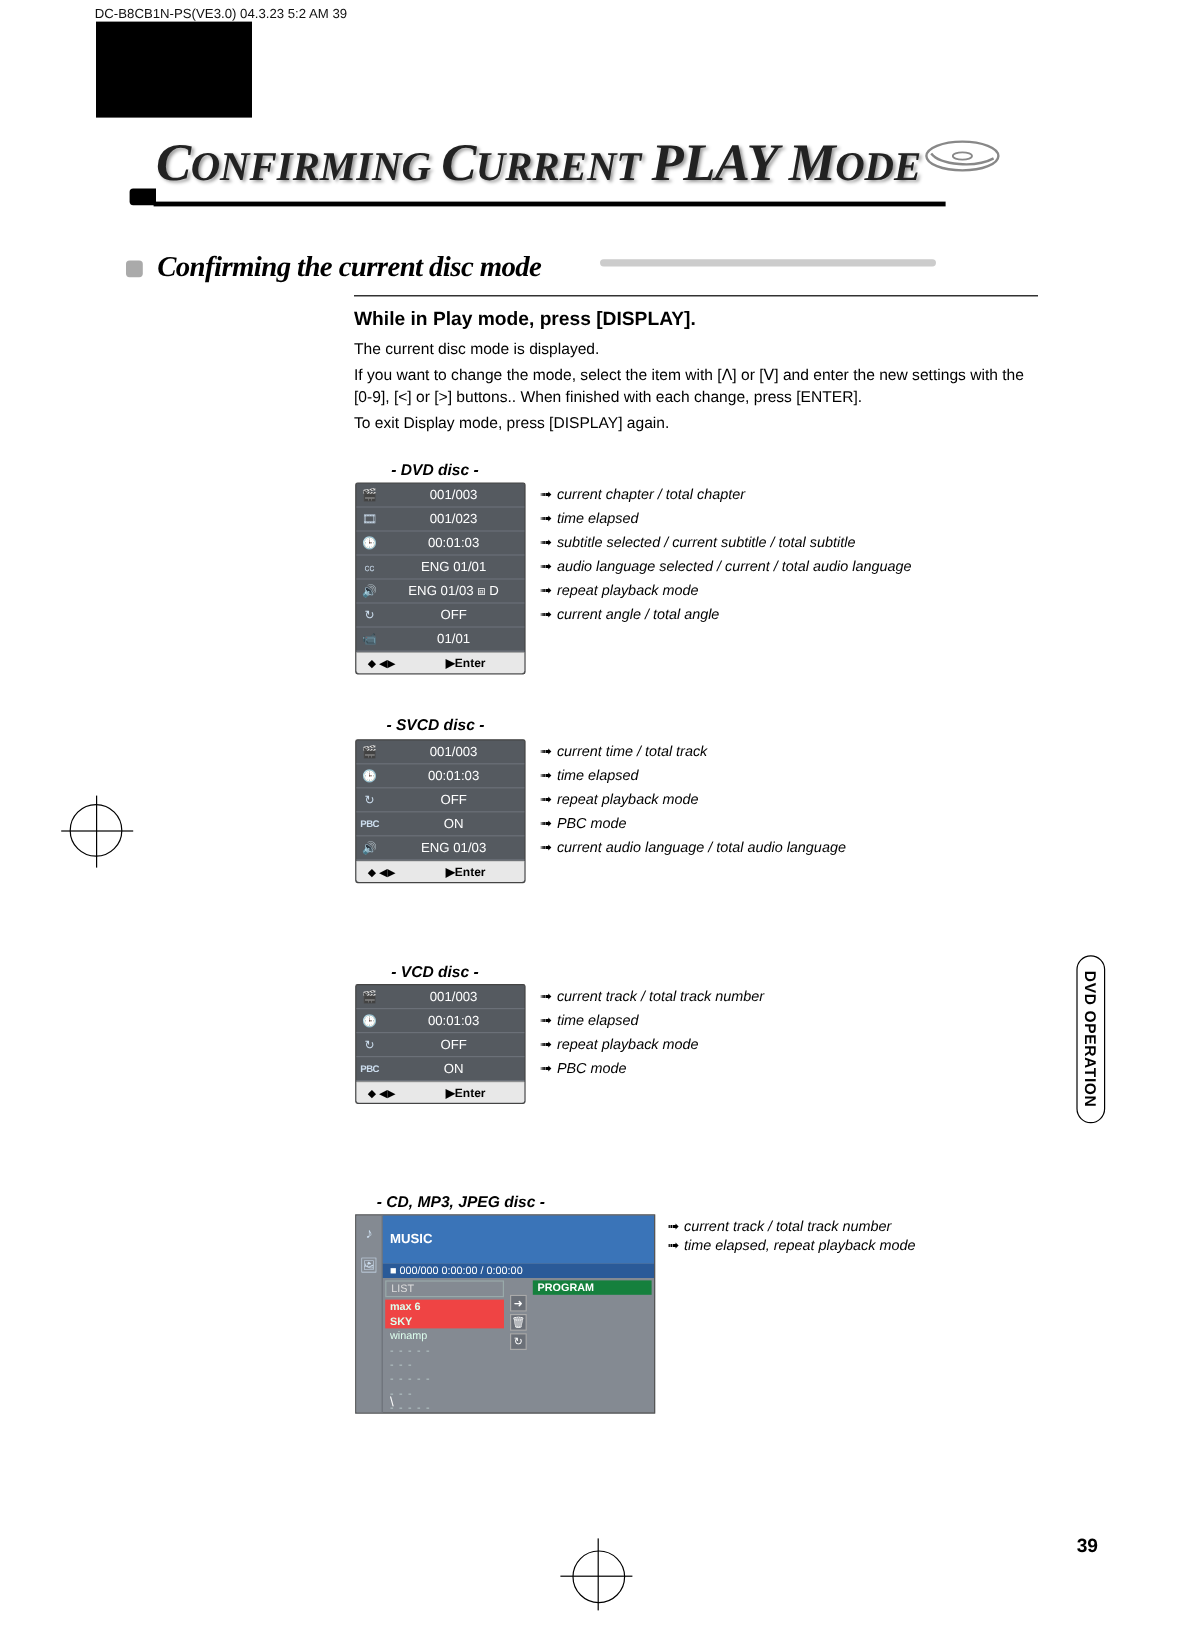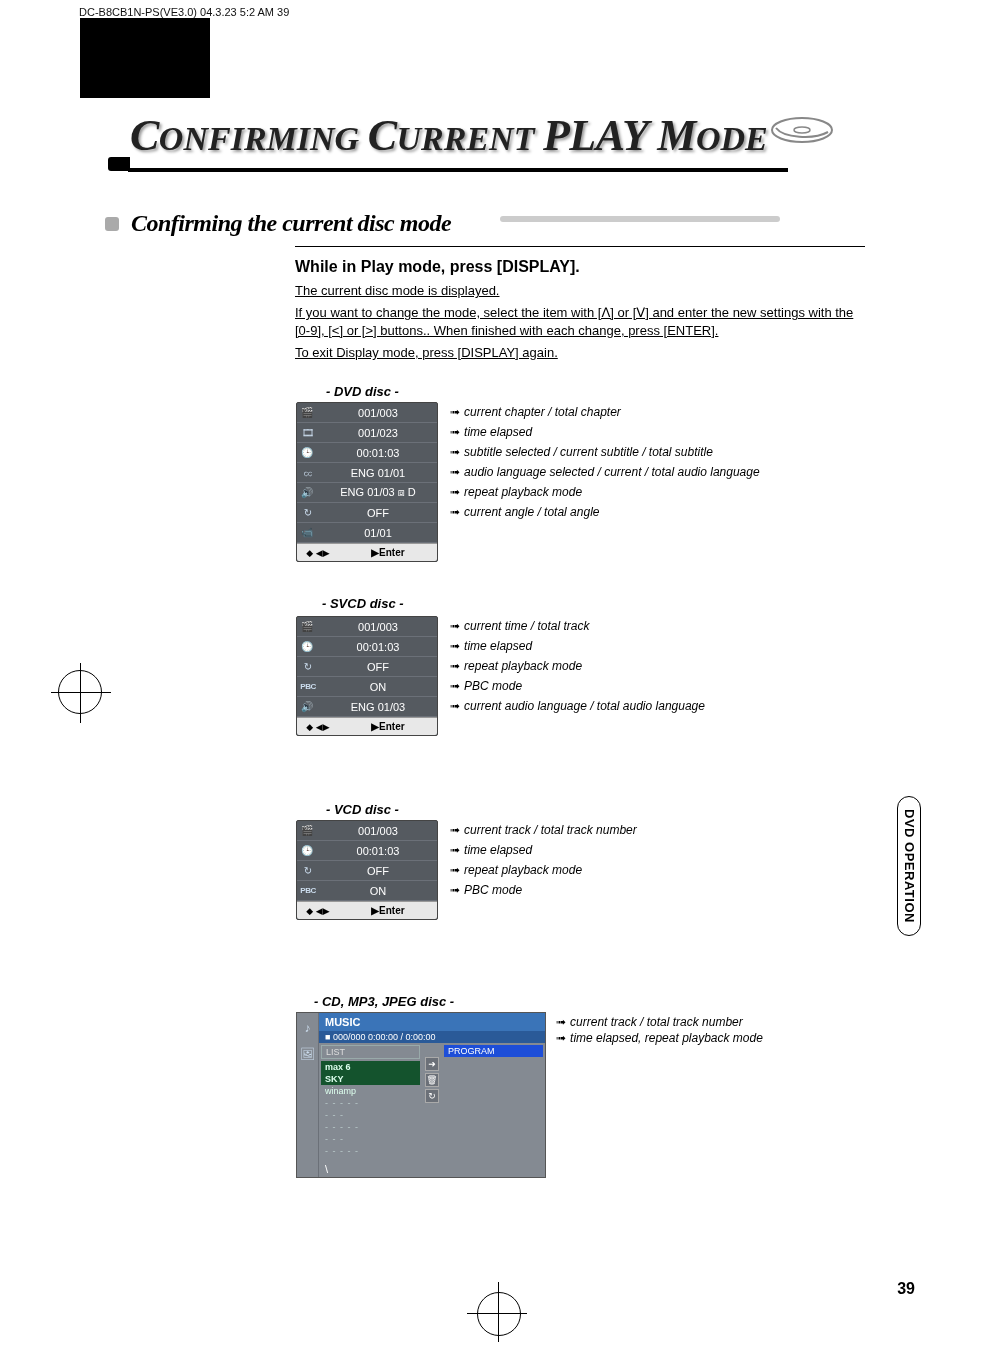"The current disc mode is" .intro-p { text-decoration: underline -> none }
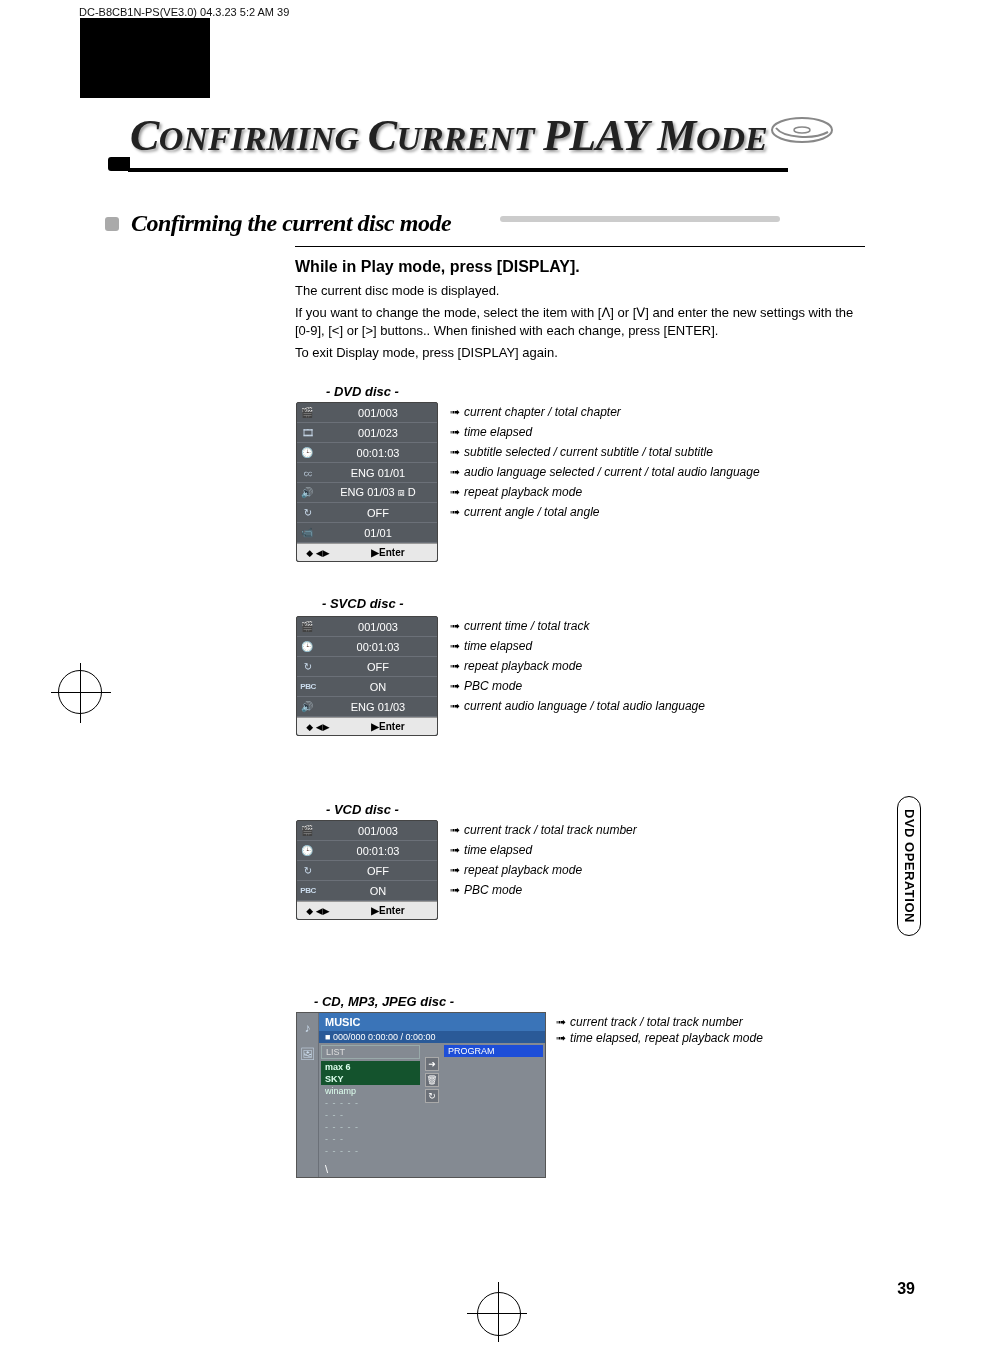"MUSIC" .music-head1 { padding: 3px 6px -> 14px 6px }
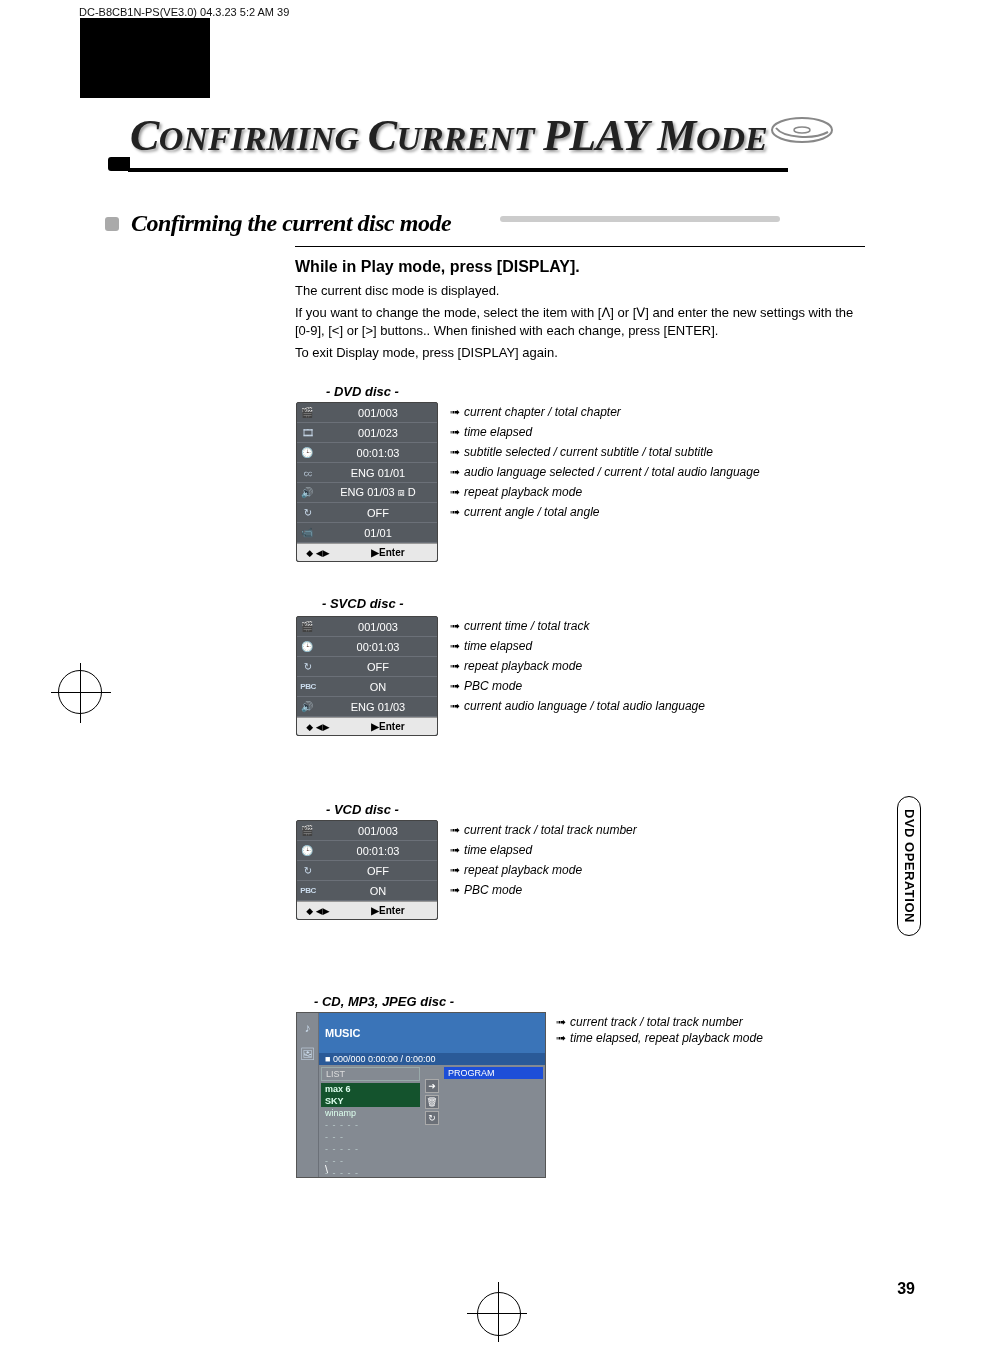"PROGRAM" .music-prog { background: #1d4ed8 -> #15803d; font-weight: normal -> bold }
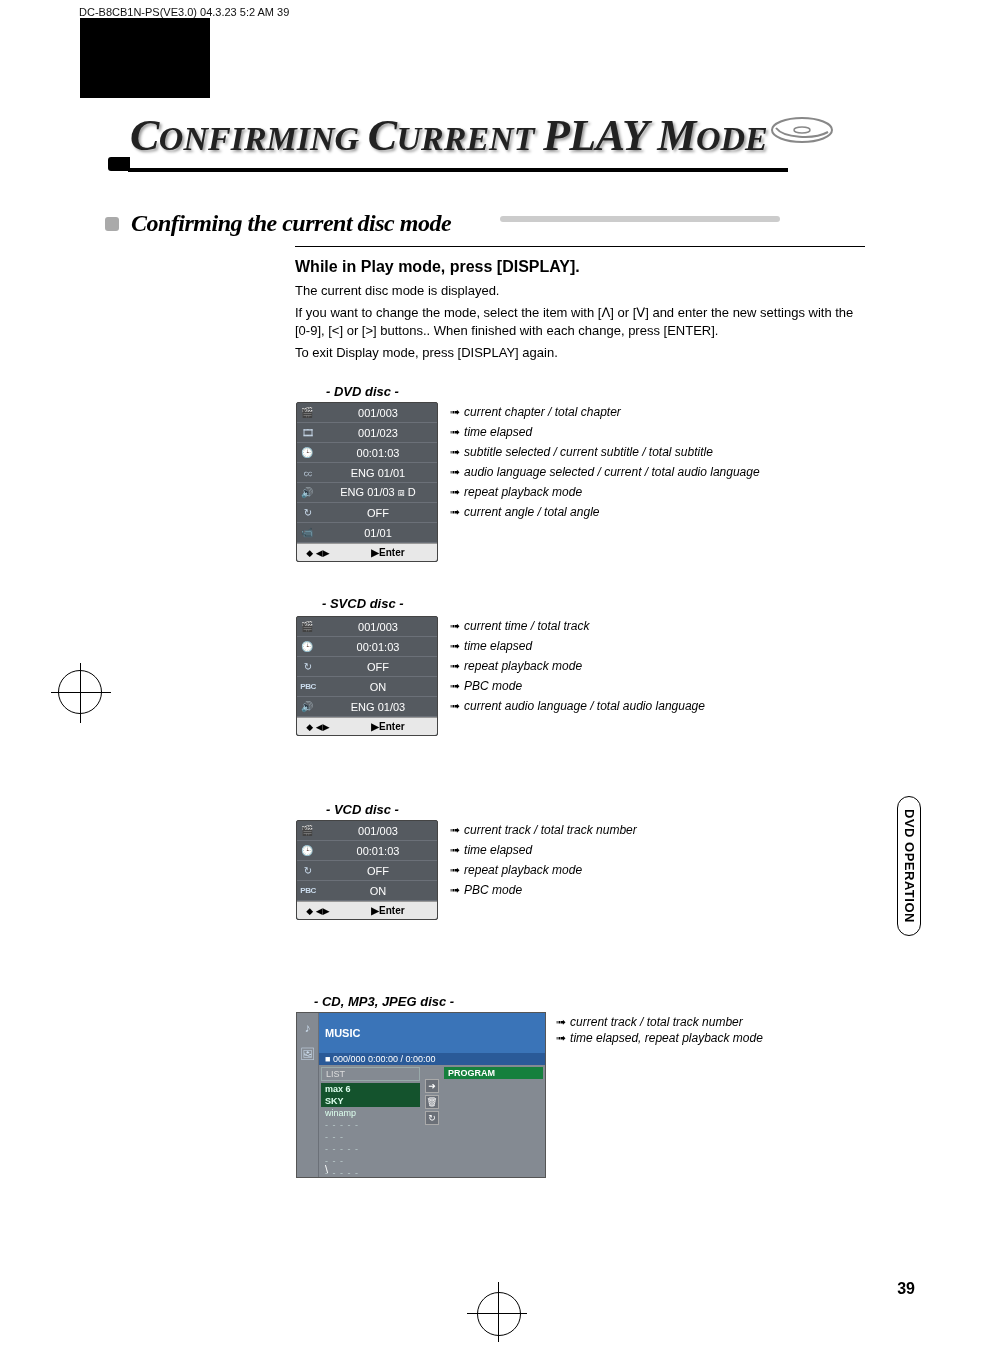"max 6" .music-item.hl { background: #14532d -> #ef4444 }
